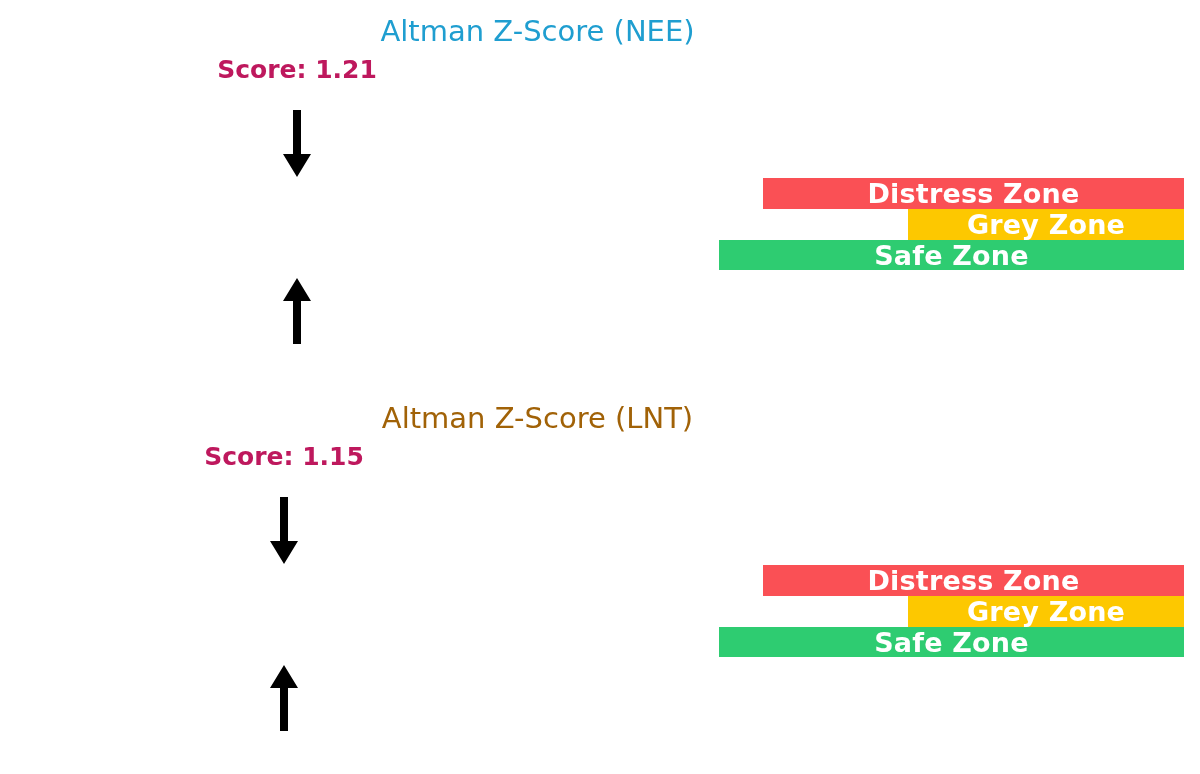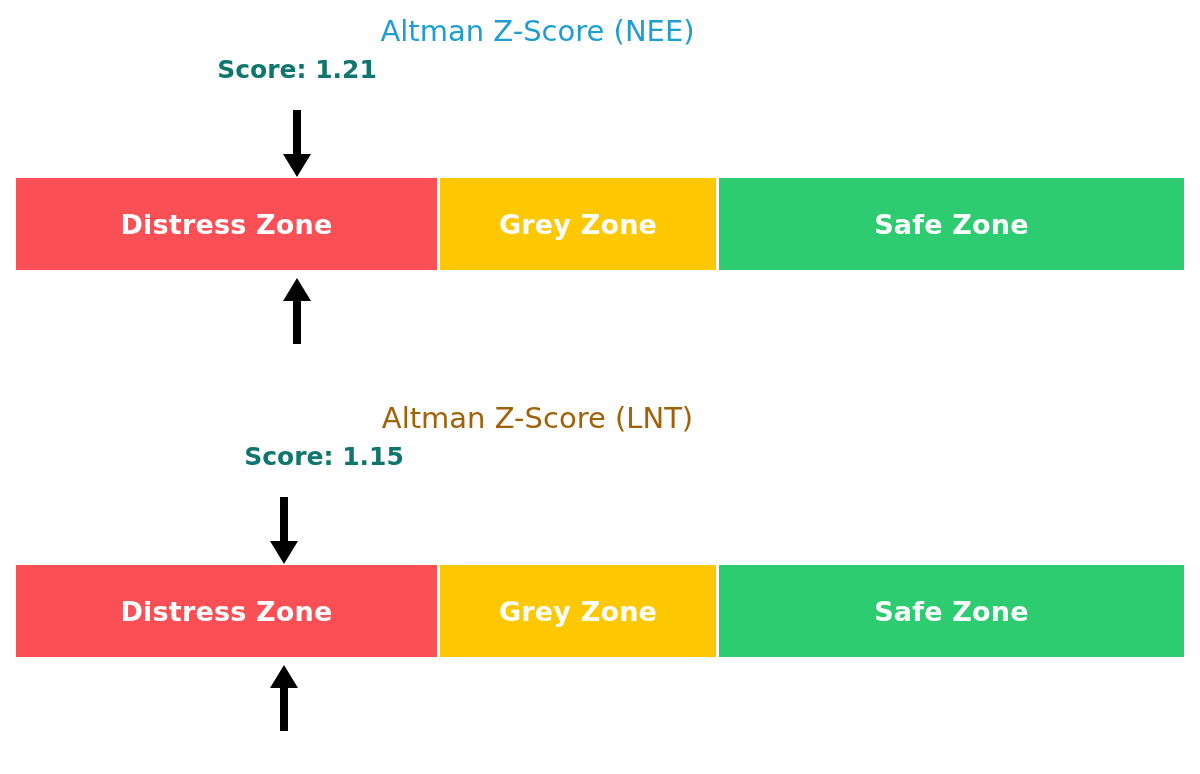"Score: 1.21" .score-label { color: #0f766e -> #be185d }
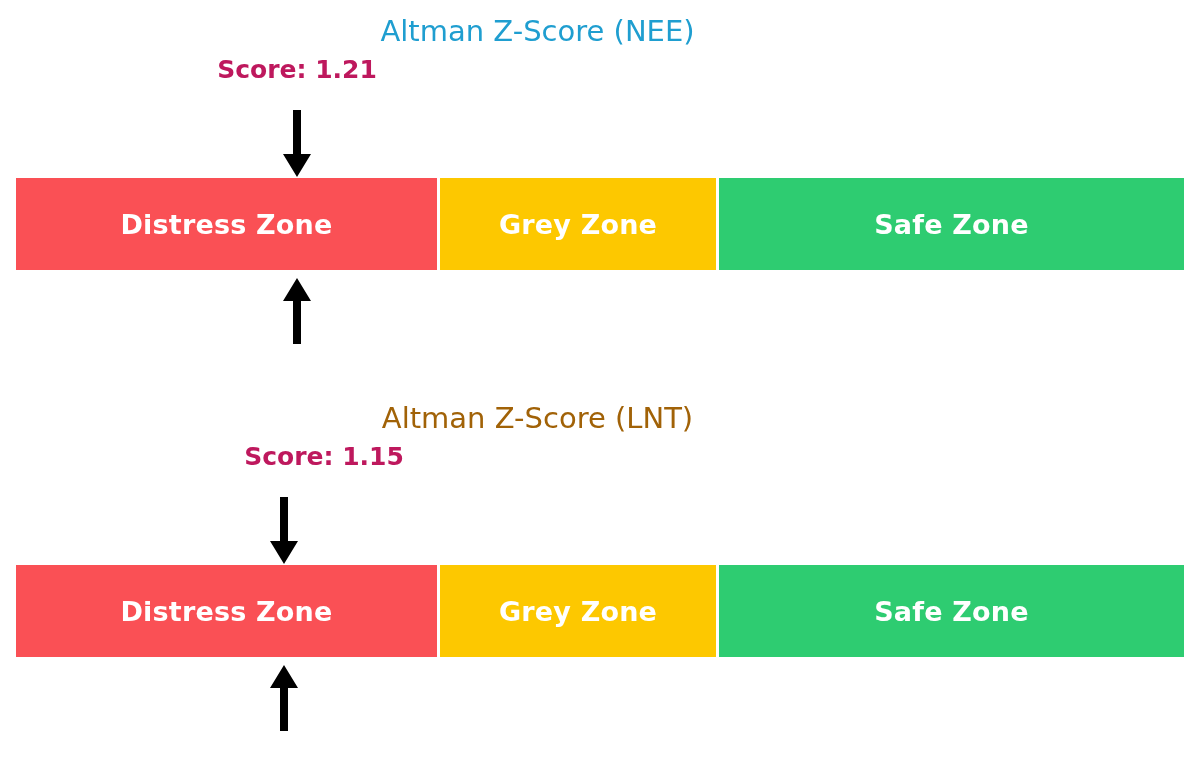"Distress Zone" .zone-bar { flex-direction: row -> column }
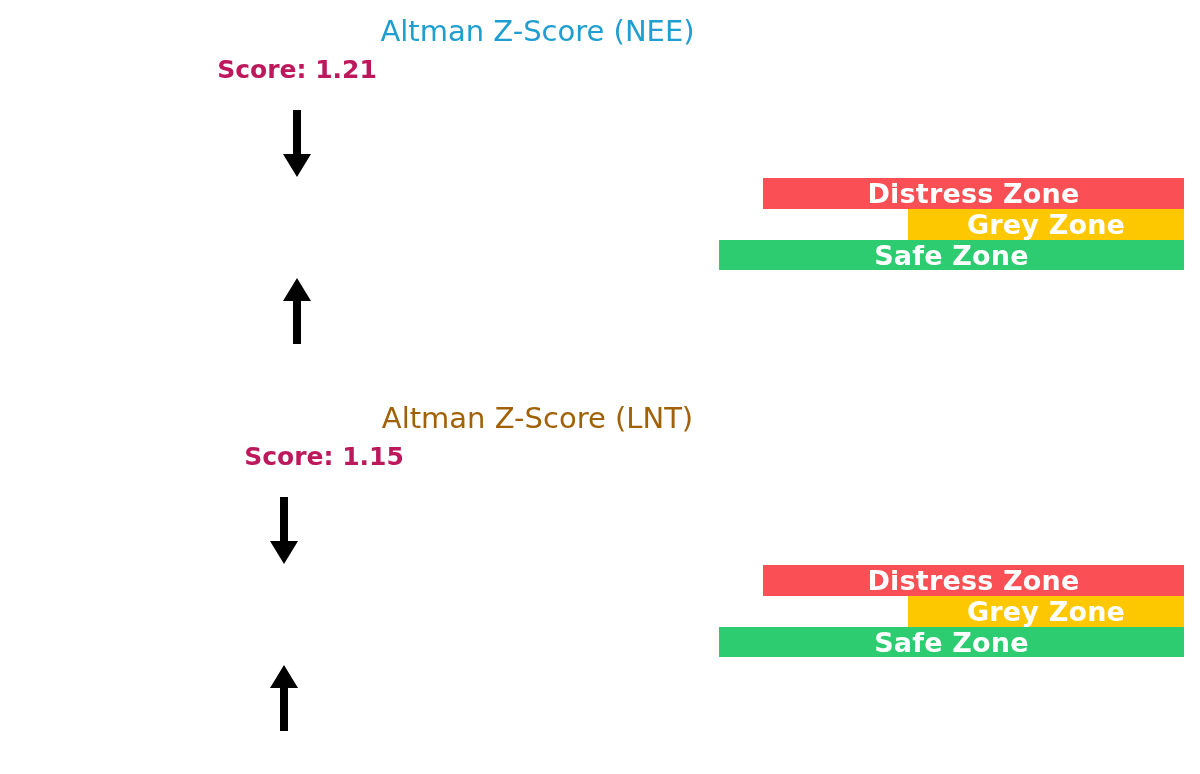"Score: 1.15" div.score-label { margin-left: 40px -> none }
